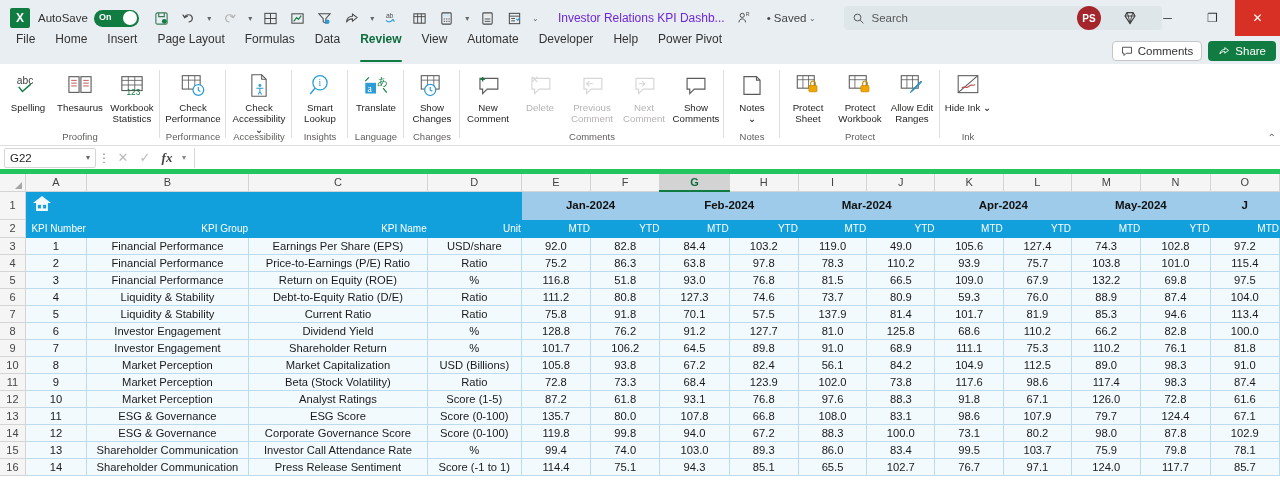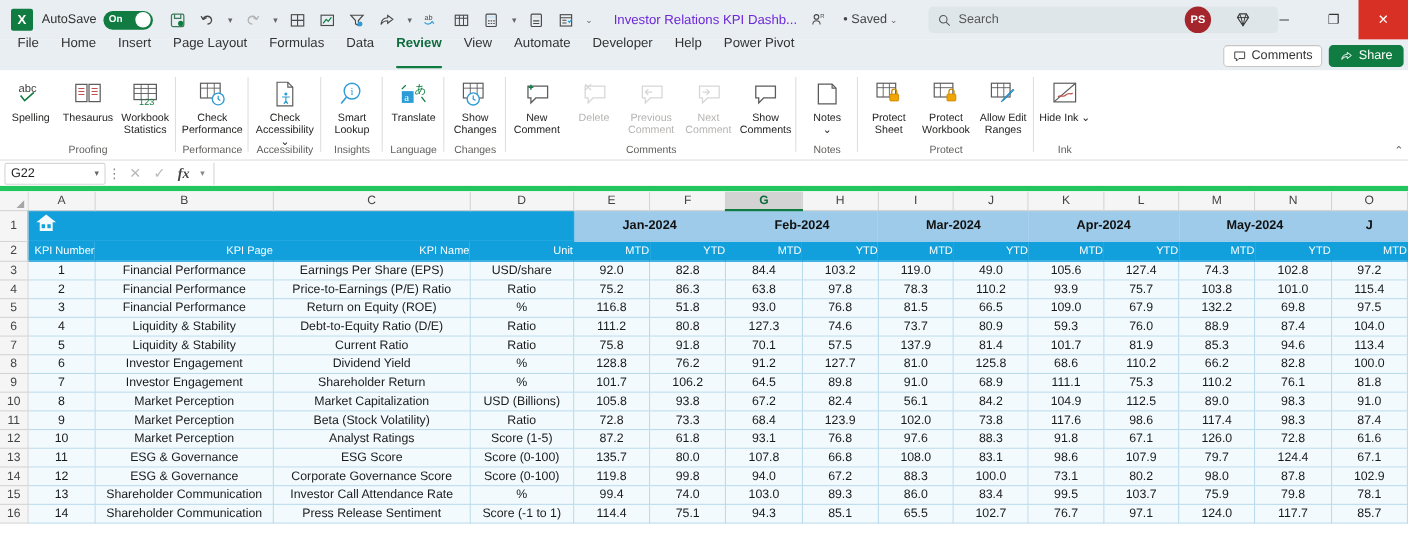"KPI Page" td.subhdr { text: Page -> Group }
